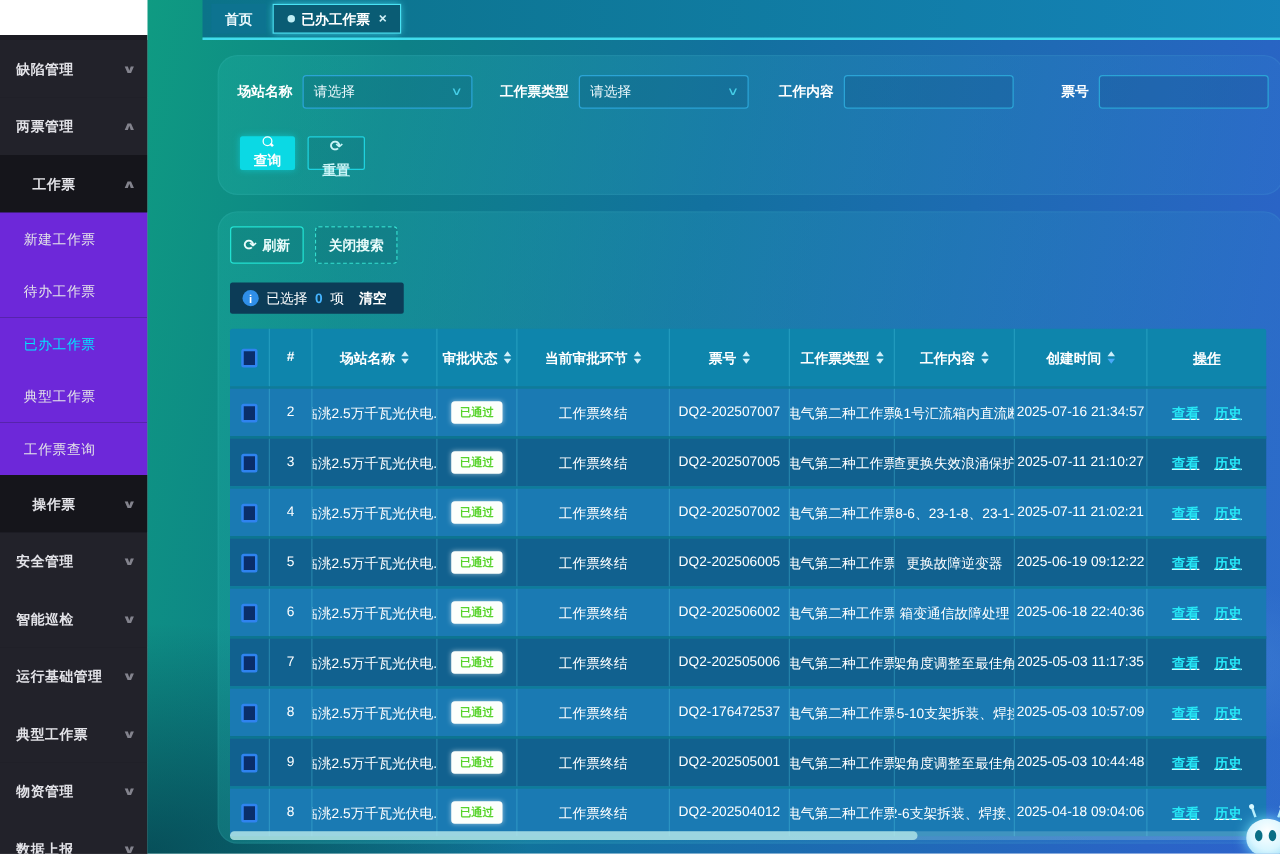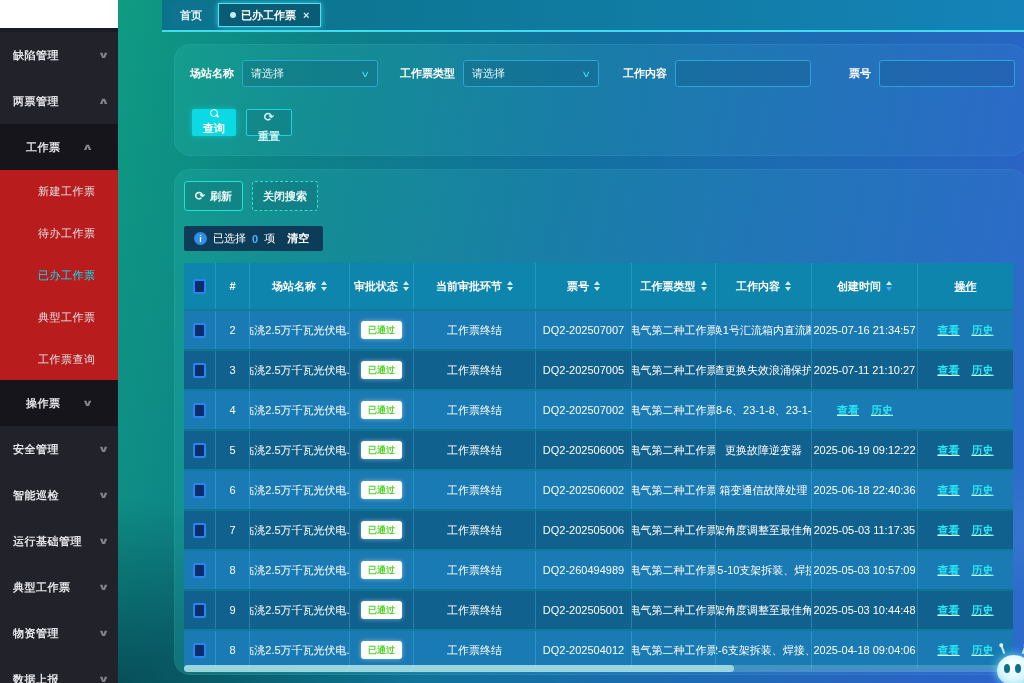"工作票" .sb-item.lvl1 { padding: 0 26px 0 26px -> 0 10px 0 26px }
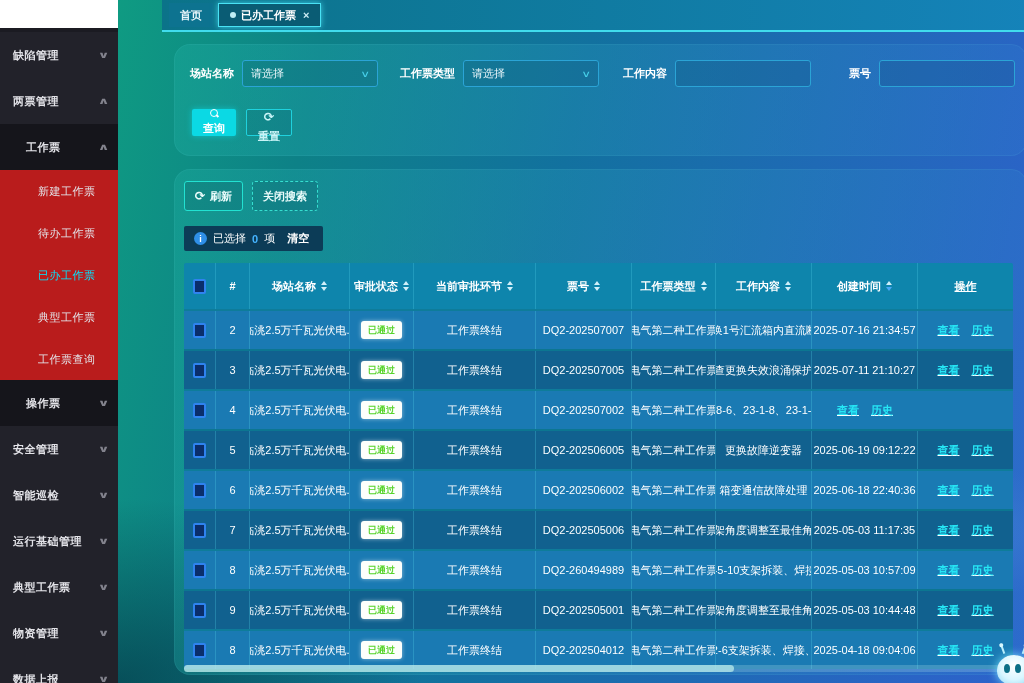"新建工作票" .sb-item.lvl2 { background: #b91c1c -> #6d28d9; padding: 0 10px 0 38px -> 0 10px 0 19px }
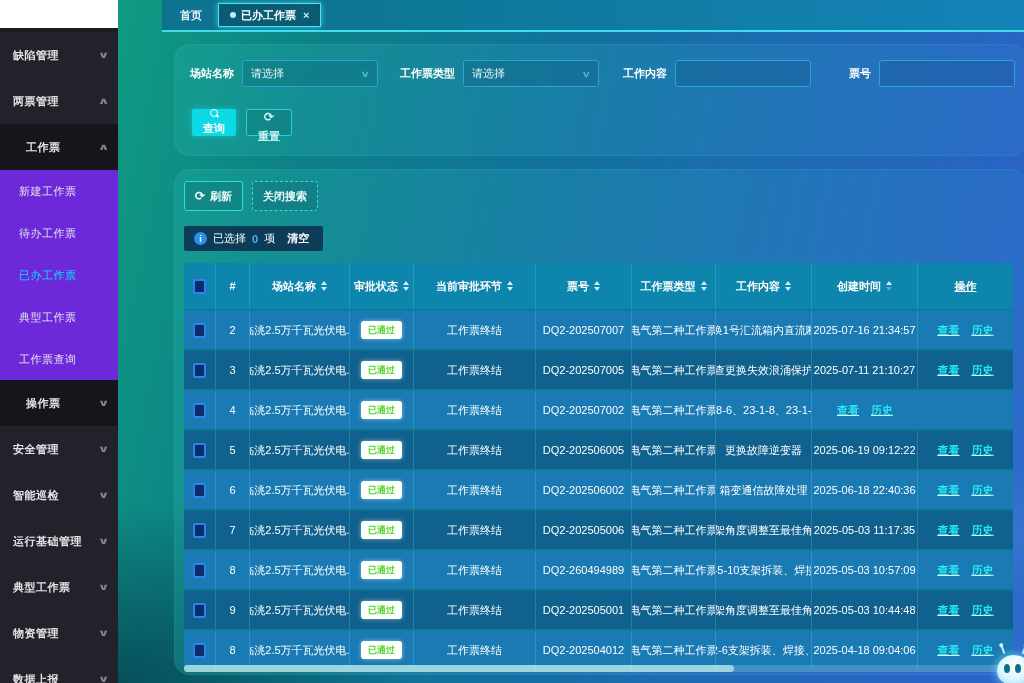"2025-07-11 21:02:21" div.cell { html: none -> <div>2025-07-11 21:02:21</div> }
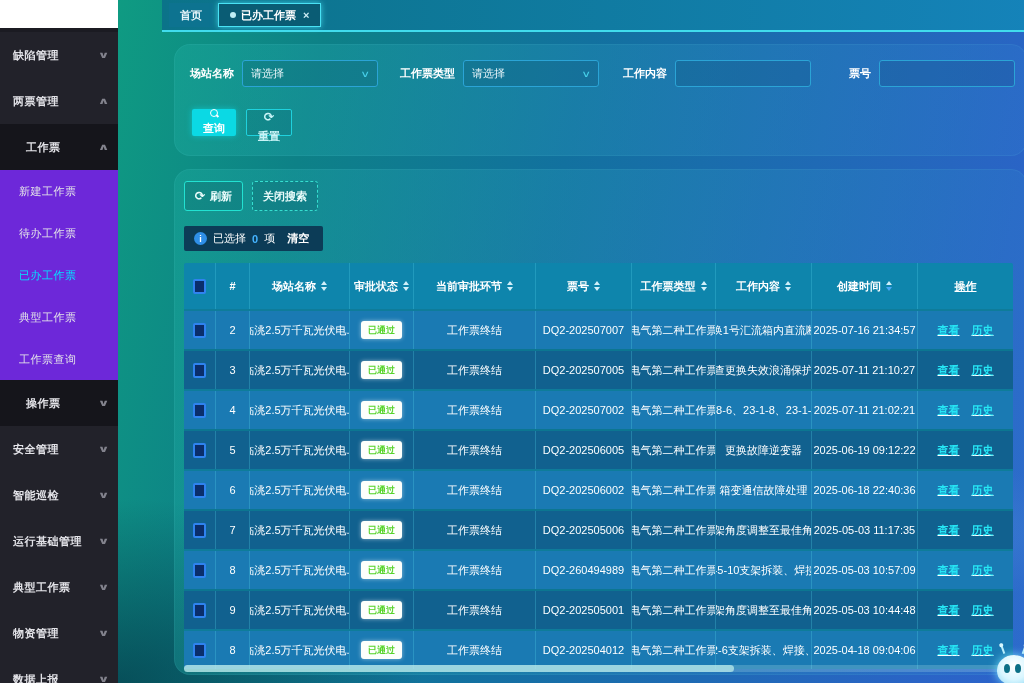"DQ2-260494989" div.cell { text: DQ2-260494989 -> DQ2-176472537 }
